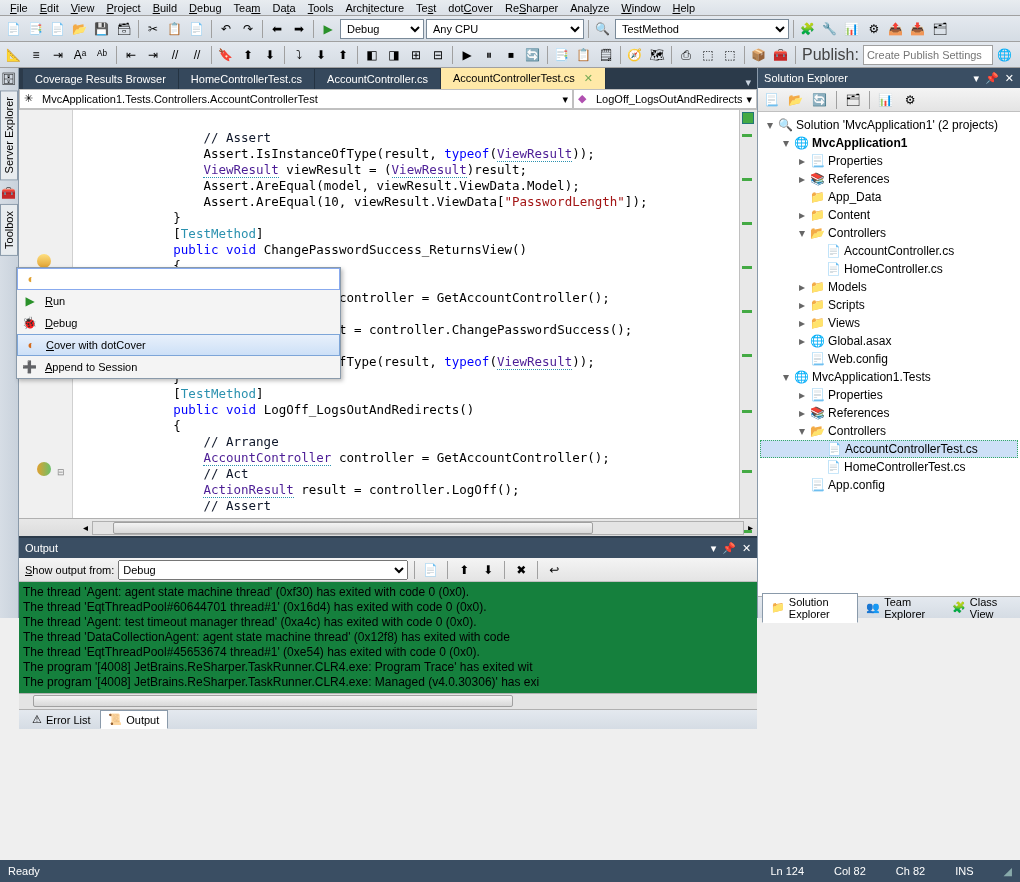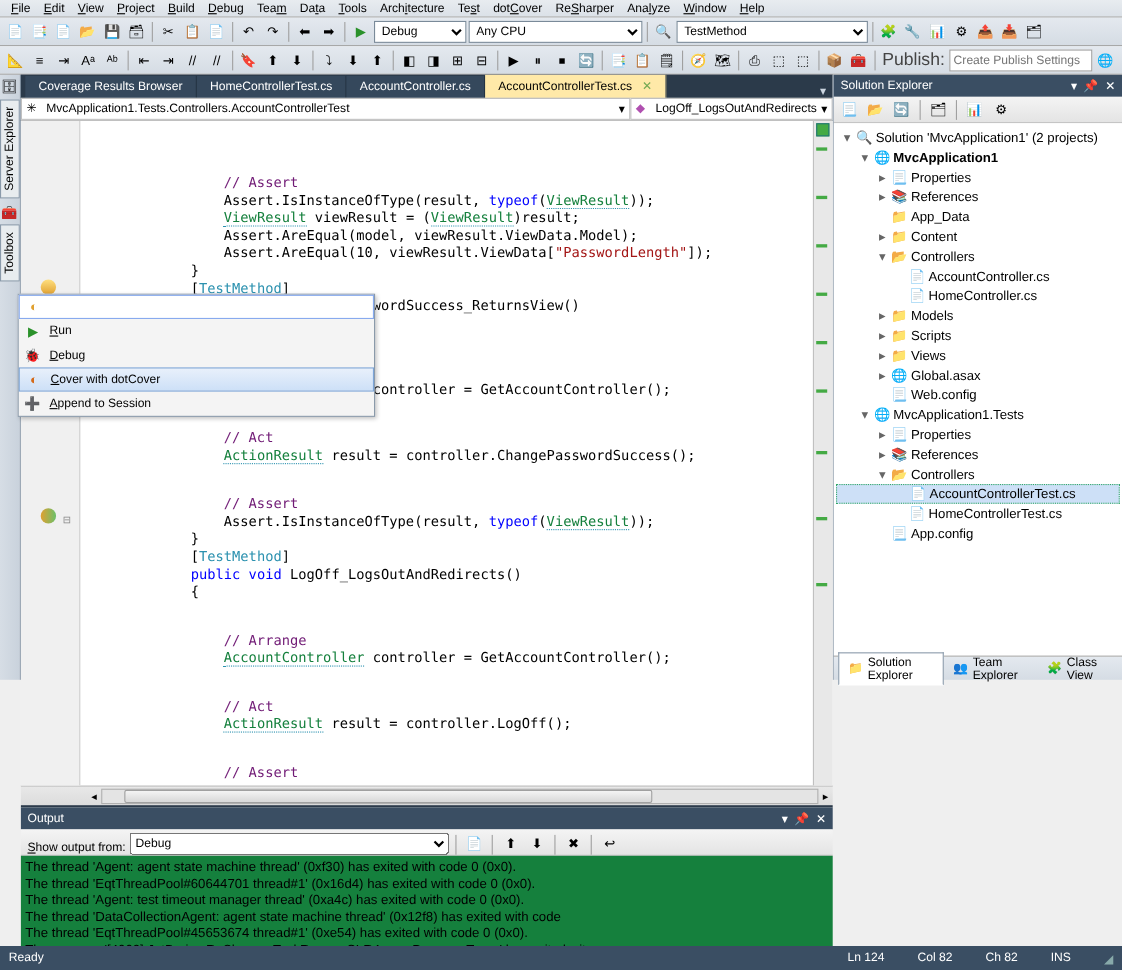"// Assert" .code .cm { color: #701a75 -> #0f172a; margin-top: 28px -> none }
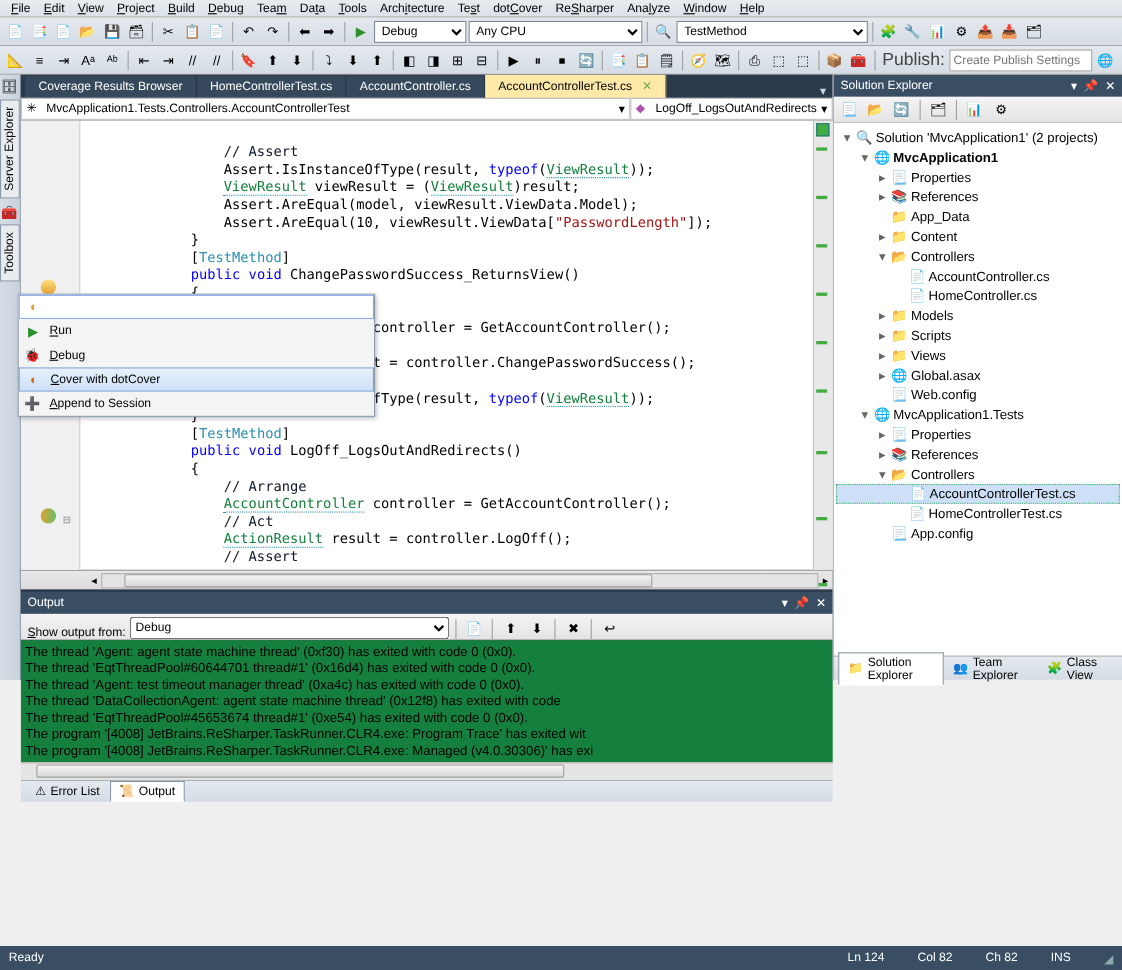"ViewResult" .code .ty { color: #15803d -> #4c1d95 }
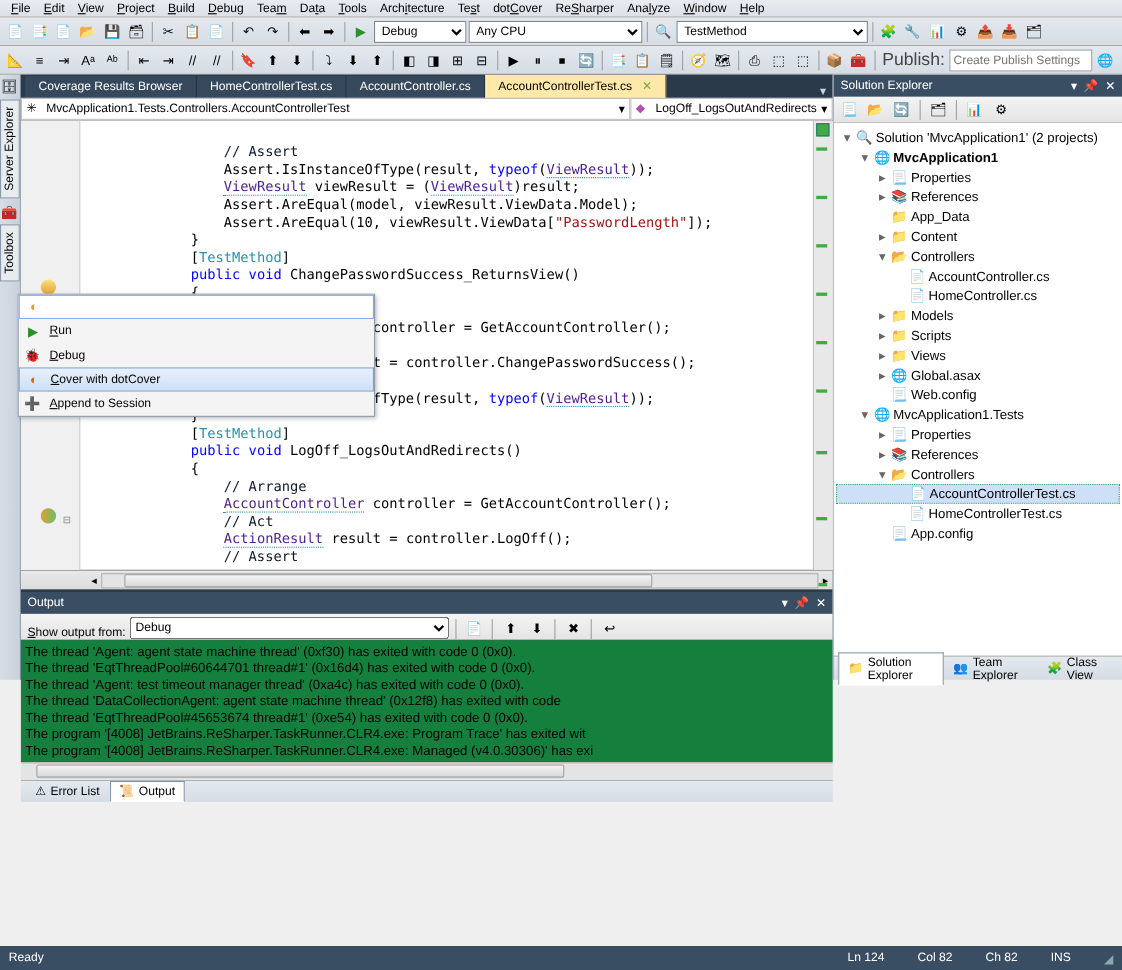"Show output from:" .op-bar { align-items: flex-end -> center }
